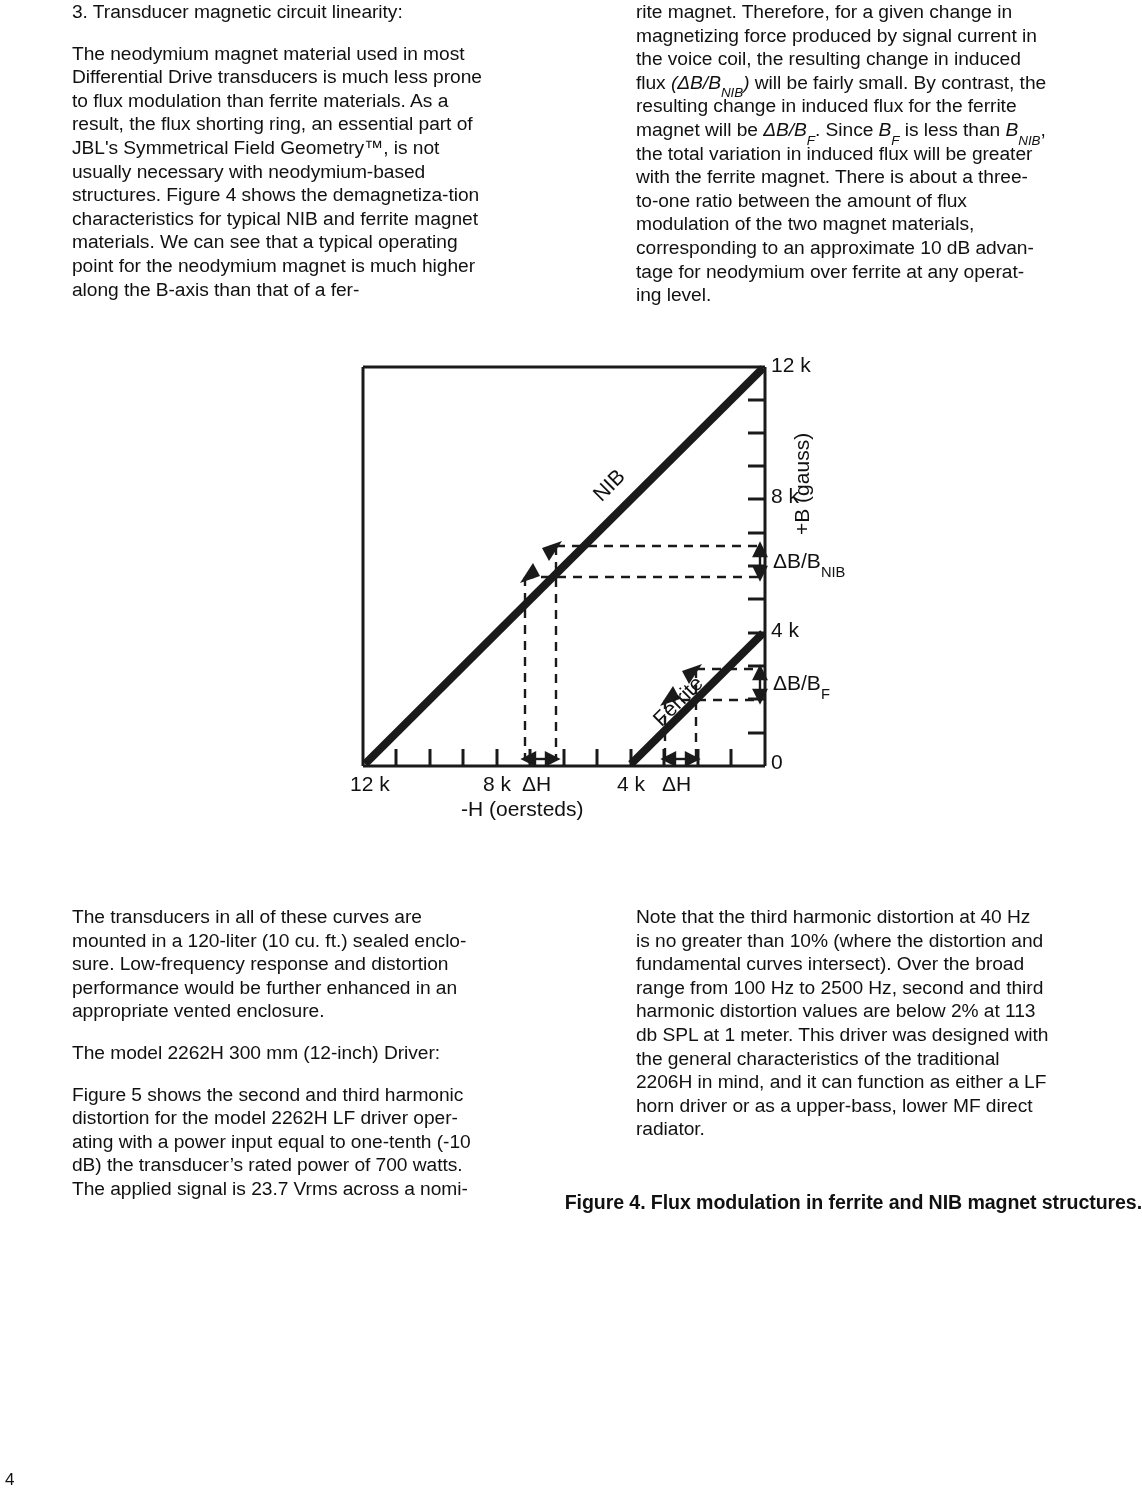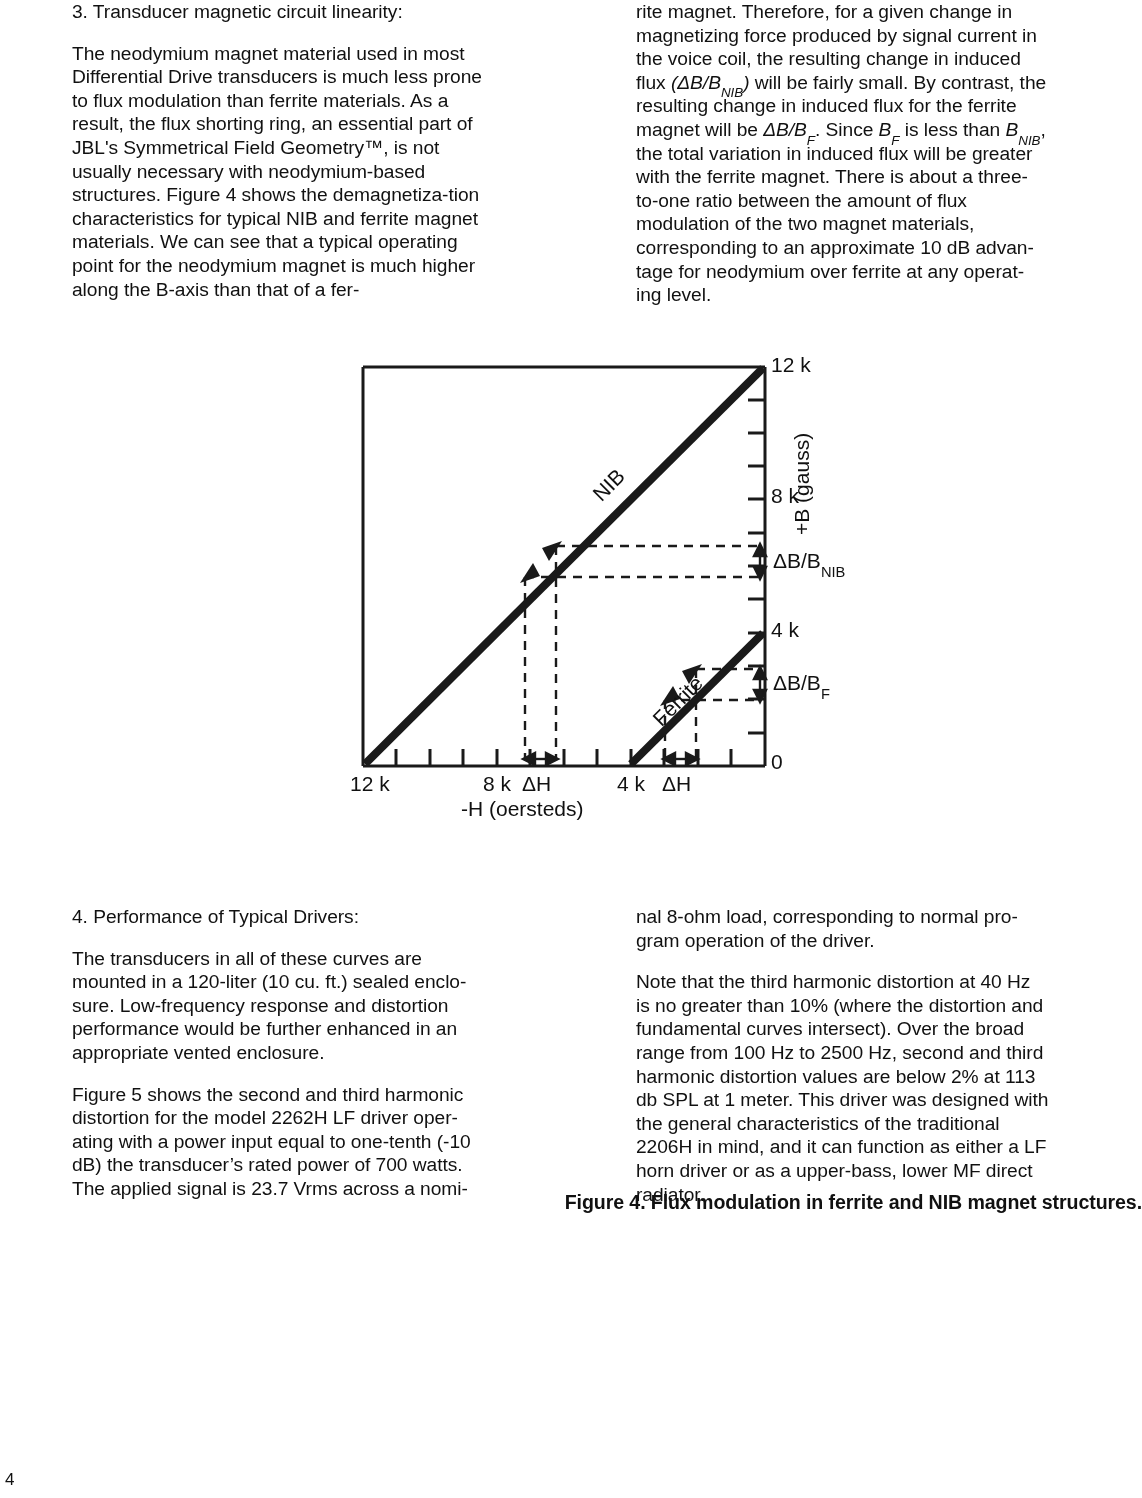"4. Performance of Typical Drivers:" p.body { html: <p>4. Performance of Typical Drivers:</p> -> none }
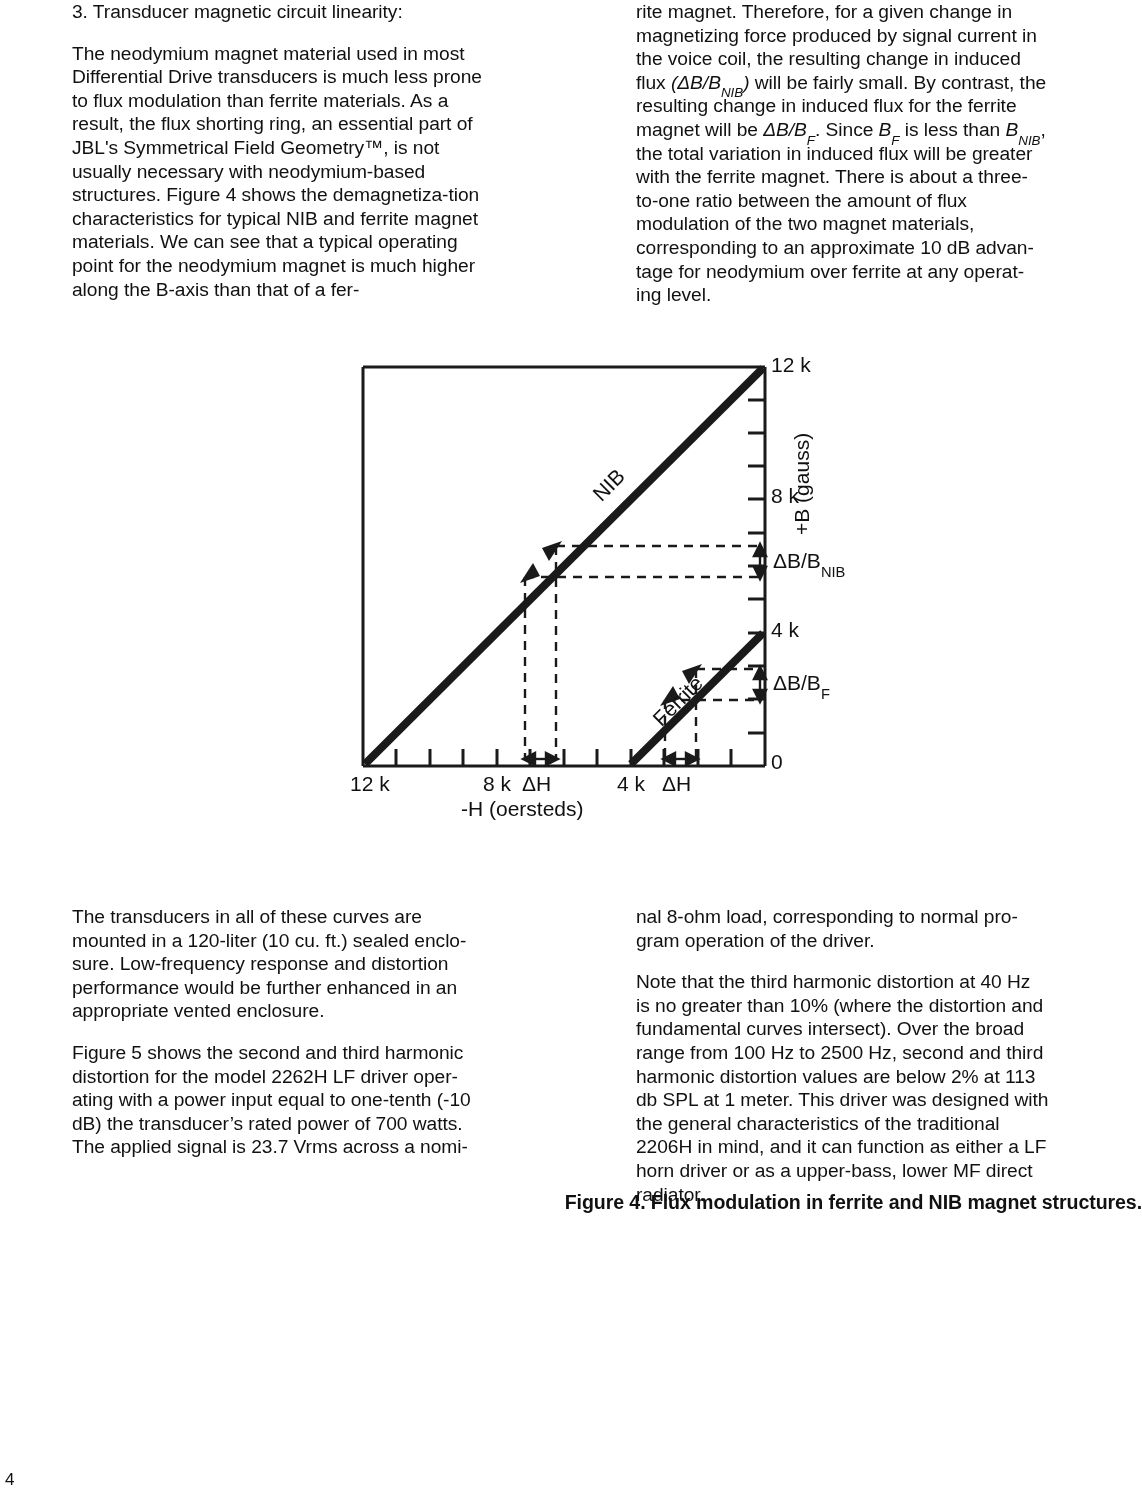"nal 8-ohm load, corresponding to" p.body { html: <p>nal 8-ohm load, corresponding to normal pro-gram operation of the driver.</p> -> none }
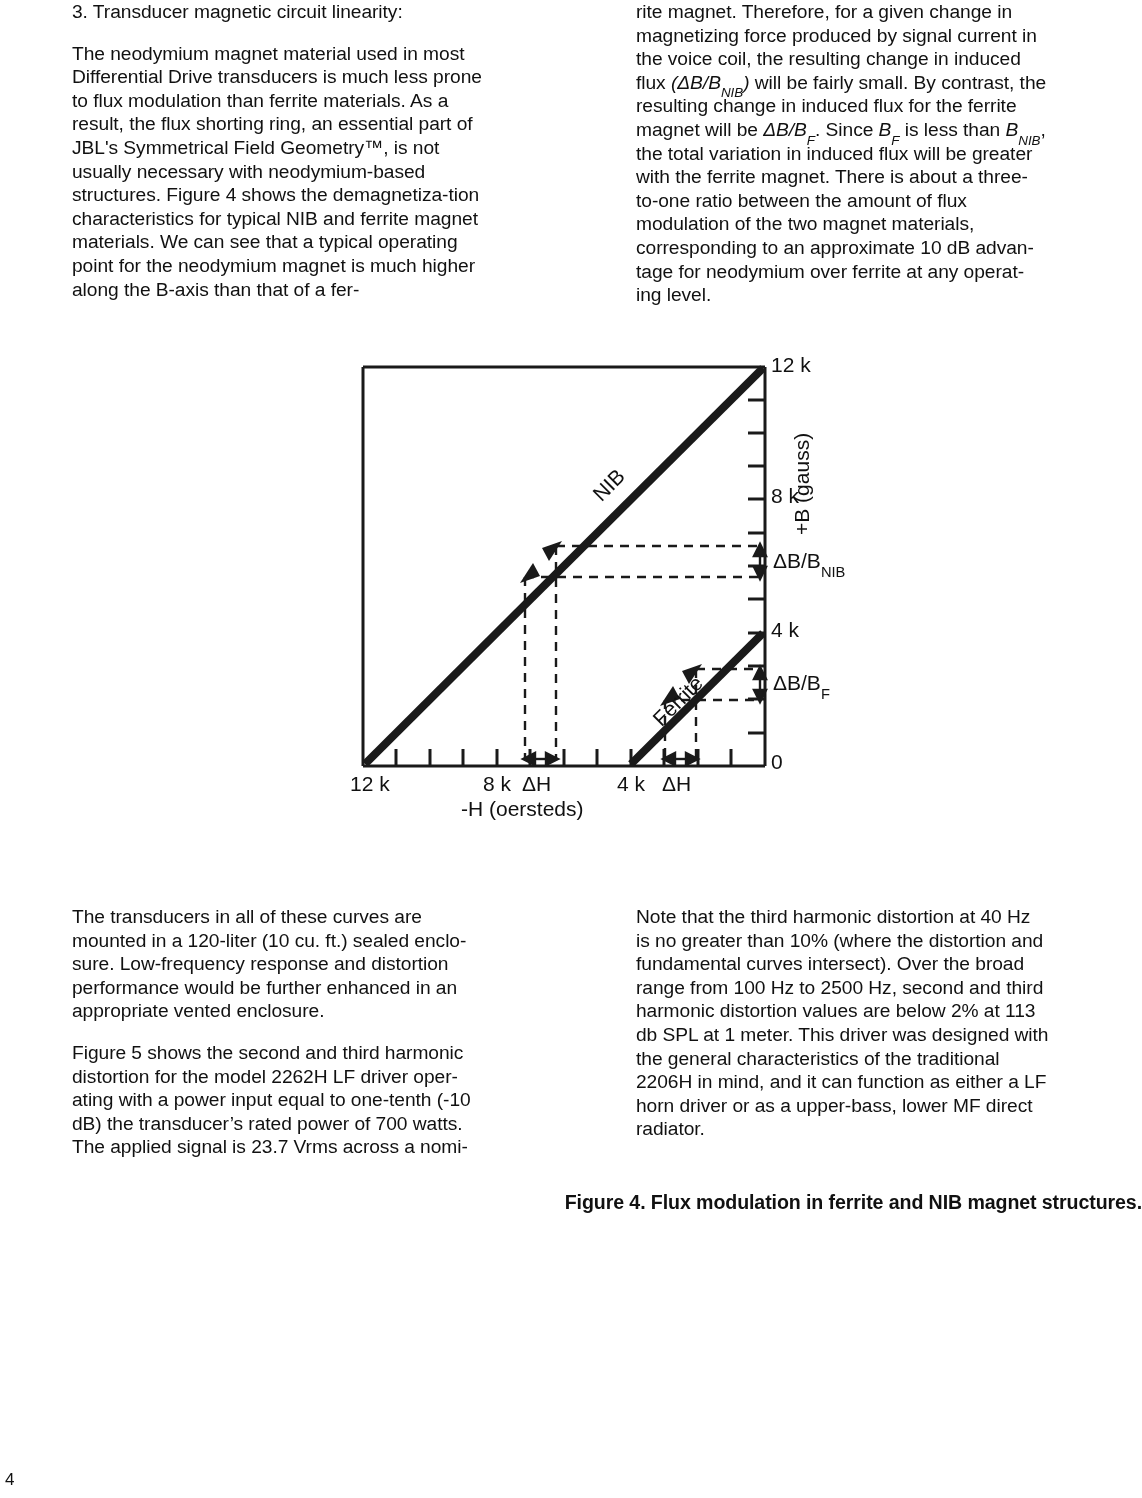"The model 2262H 300 mm" p.body { html: none -> <p>The model 2262H 300 mm (12-inch) Driver:</p> }
